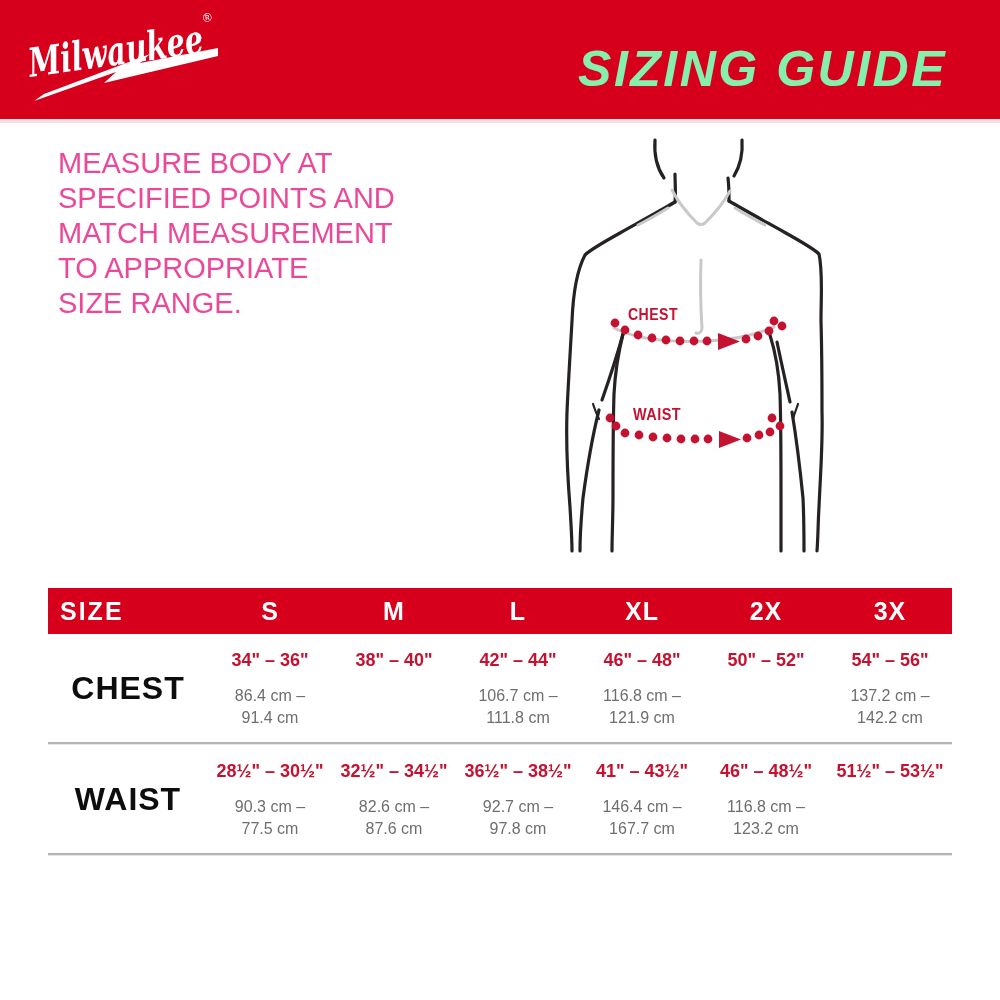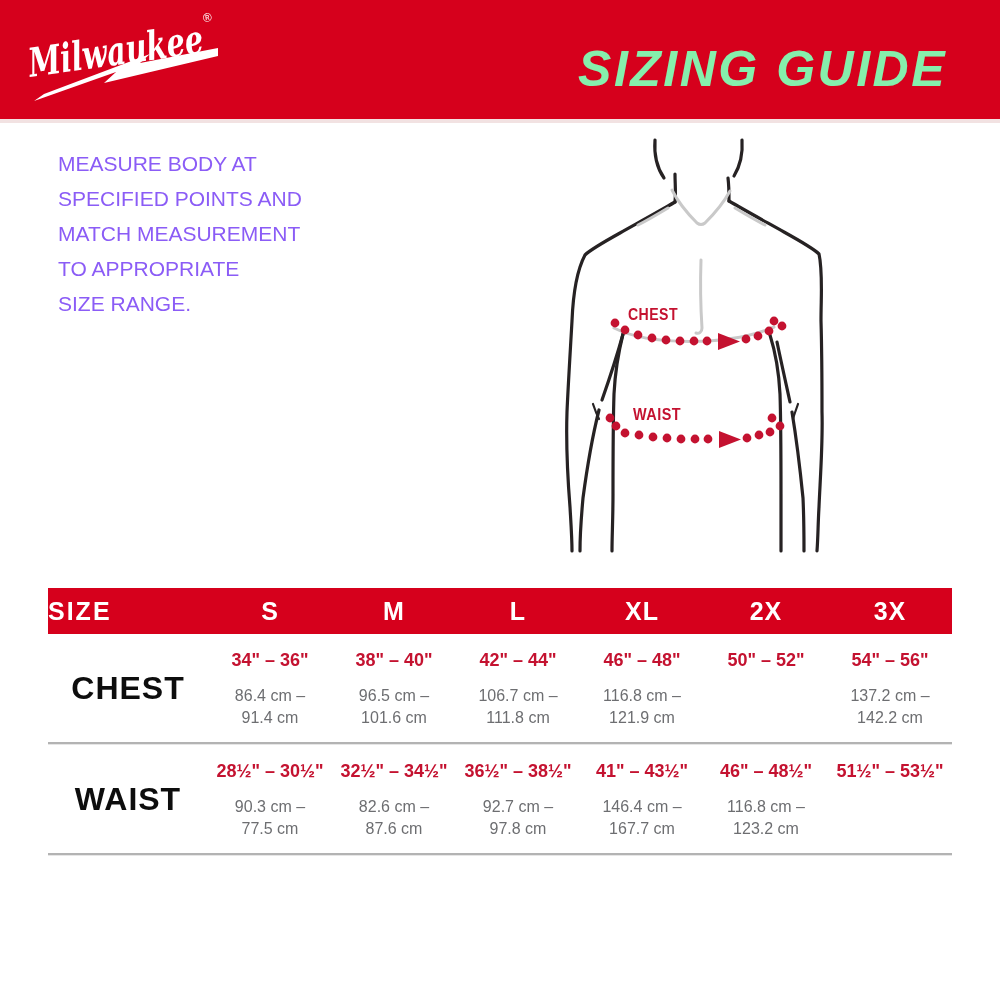"MEASURE BODY AT" .intro-text { color: #8b5cf6 -> #ec4899; font-size: 21px -> 29px }
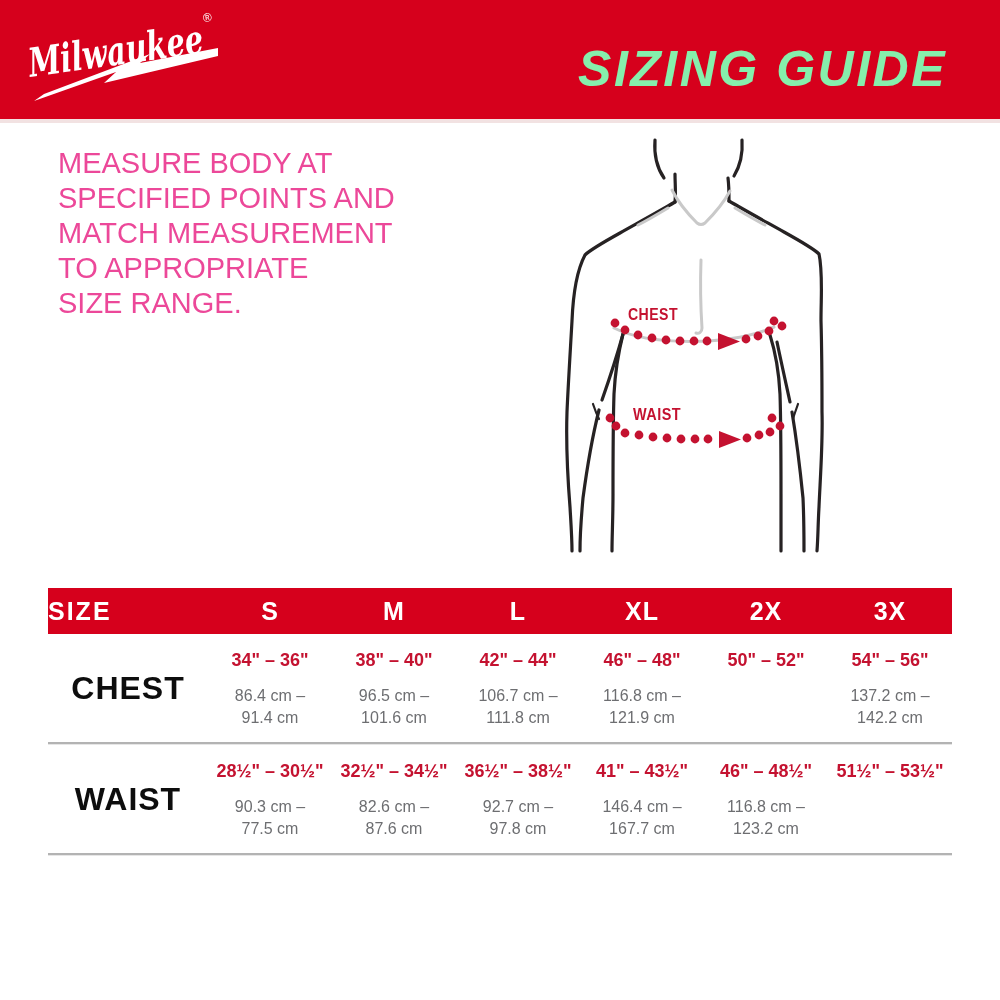"SIZE" .thead .size-label { padding-left: 0 -> 12px }
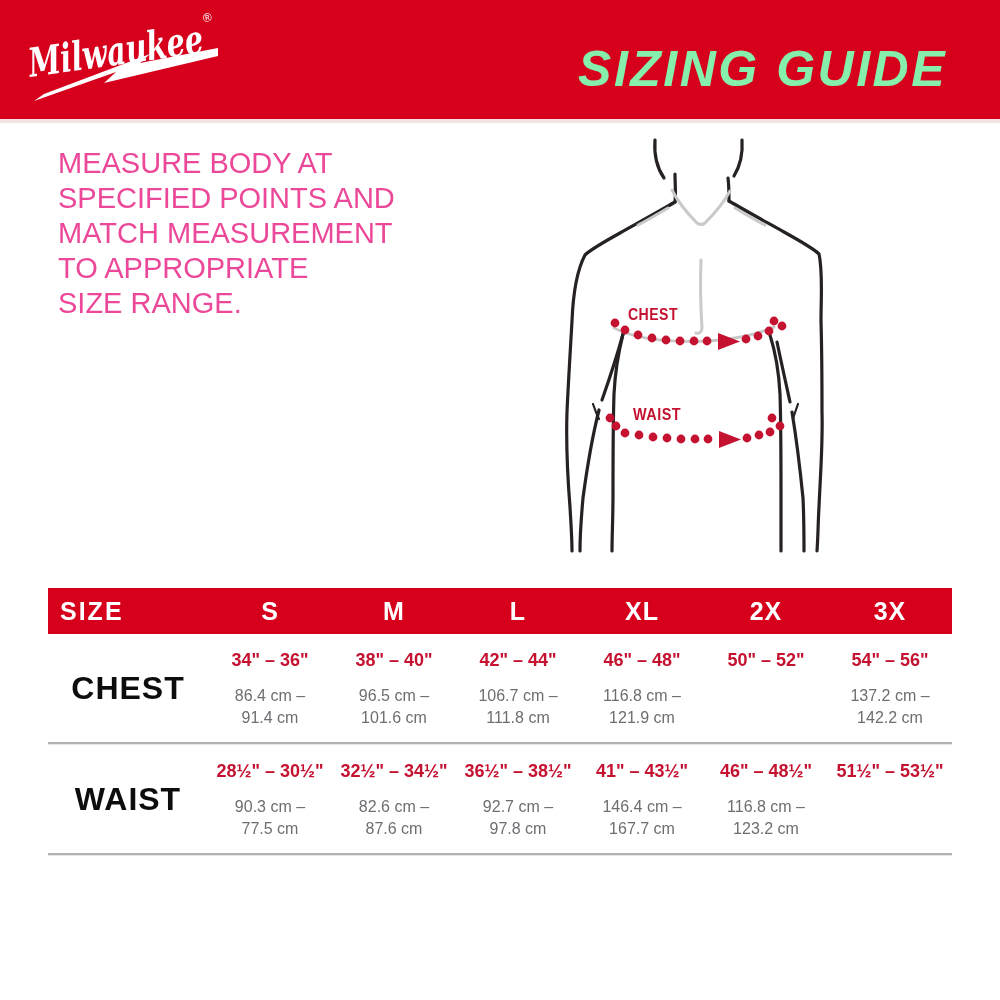"96.5 cm –" div.cm { html: <div> <div>96.5 cm –</div> <div>101.6 cm</div> </div> -> none }
